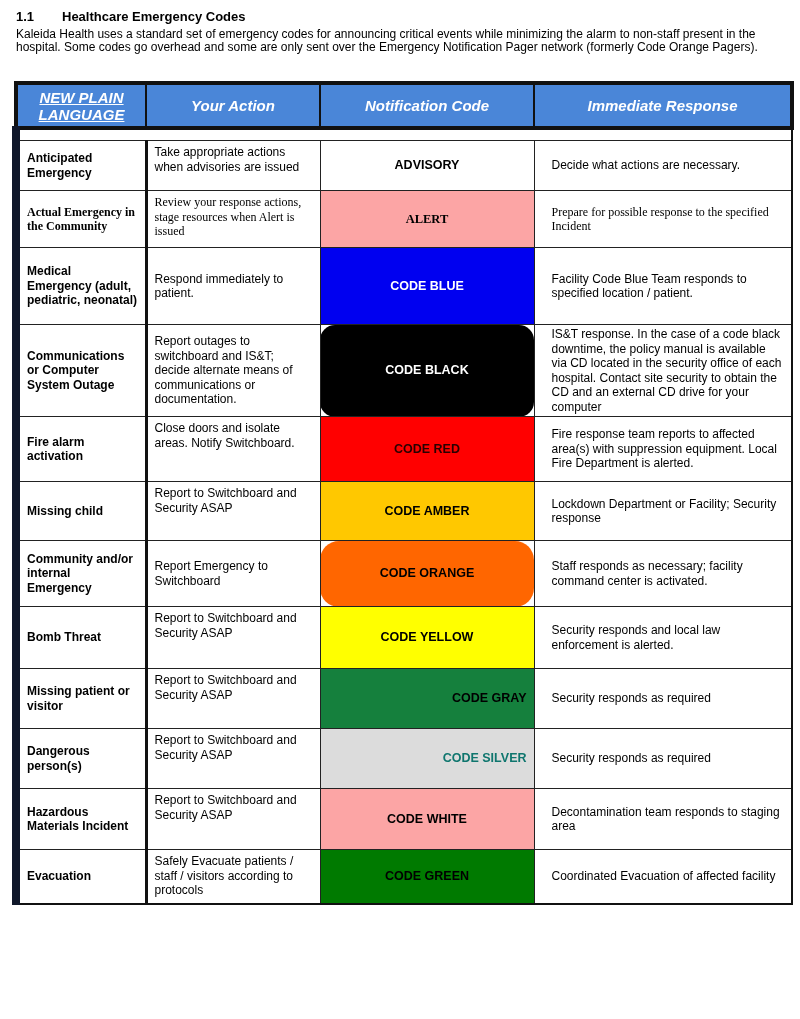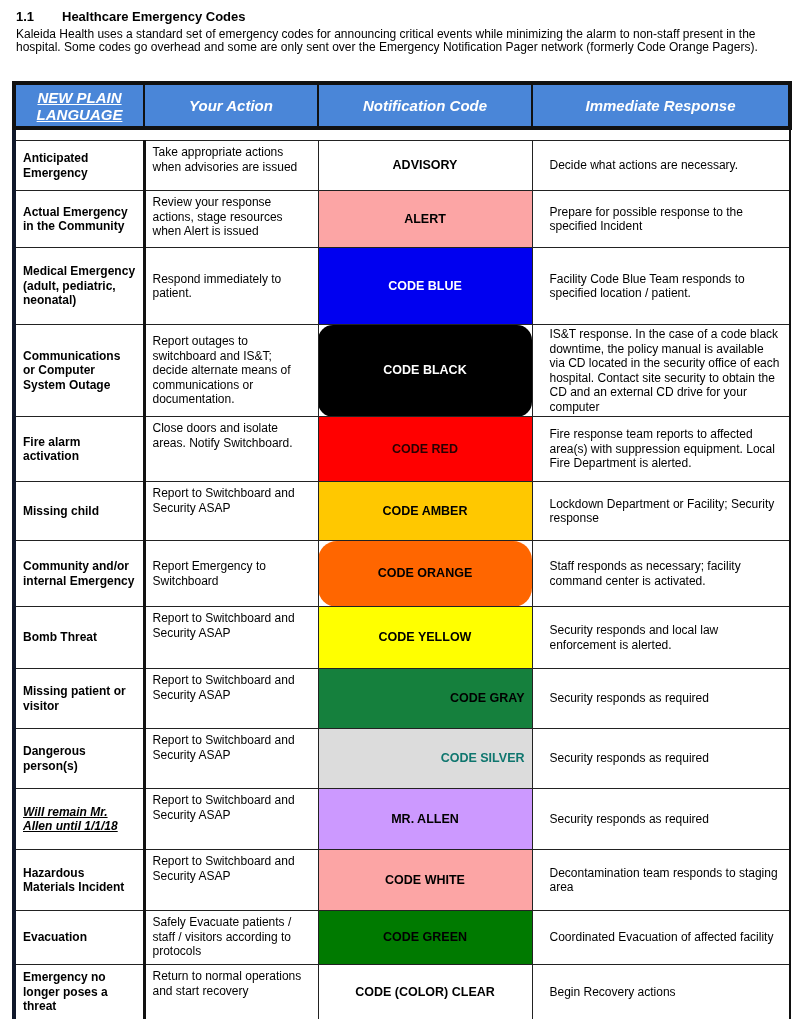"Anticipated Emergency" table.codes tbody td:first-child { border-left: 4px solid #0f172a -> 8px solid #0f172a }
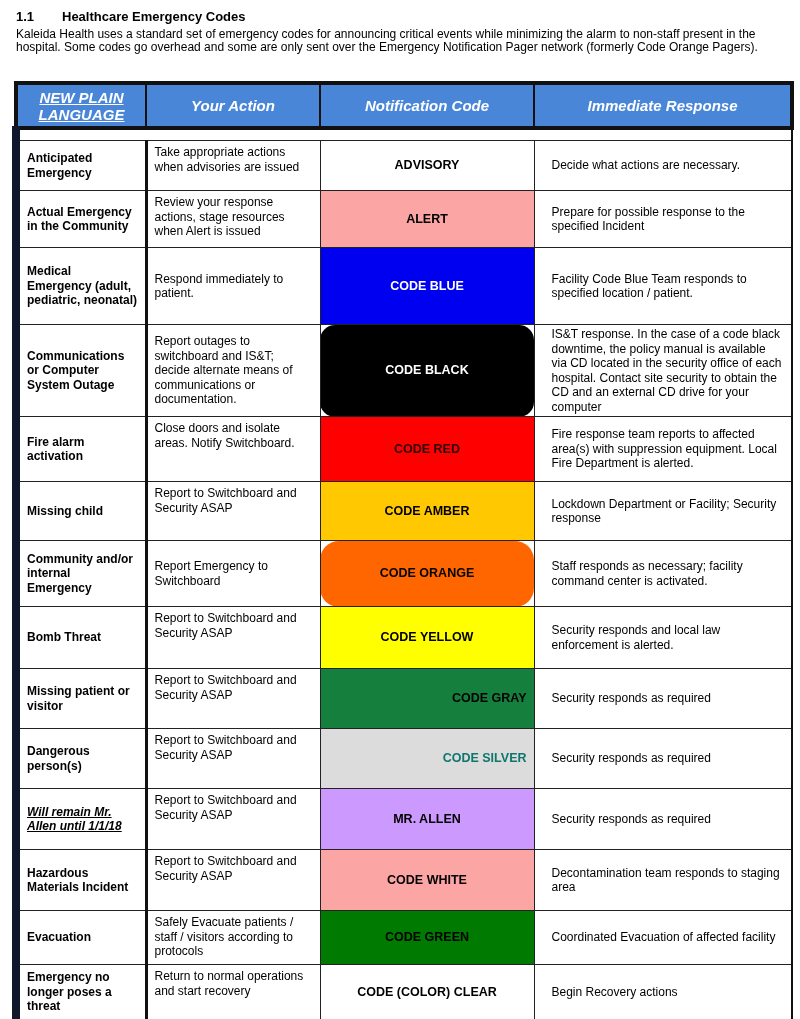"Actual Emergency in the Community" tr { font-family: none -> Liberation Serif, serif }
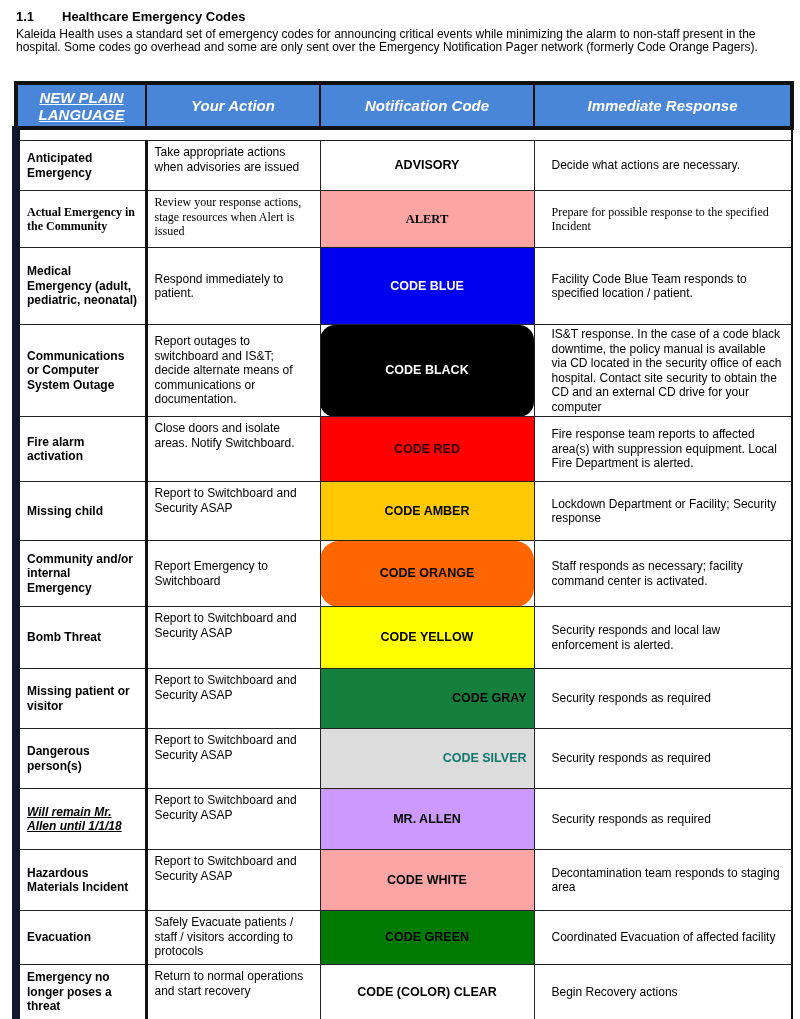"Will remain Mr. Allen until" tr { html: <tr> <td>Will remain Mr. Allen until 1/1/18</td> <td>Report to Switchboard and Security ASAP</td> <td>MR. ALLEN</td> <td>Security responds as required</td> </tr> -> none }
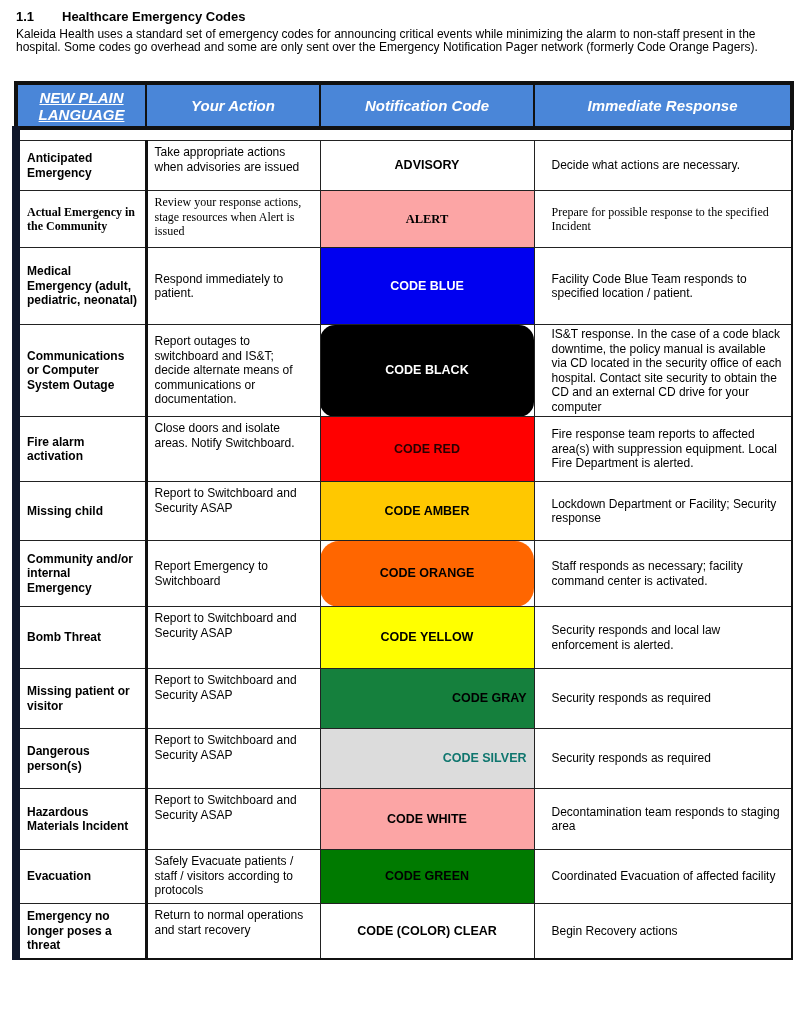"Emergency no longer poses a" tr { html: <tr> <td>Emergency no longer poses a threat</td> <td>Return to normal operations and start recovery</td> <td>CODE (COLOR) CLEAR</td> <td>Begin Recovery actions</td> </tr> -> none }
